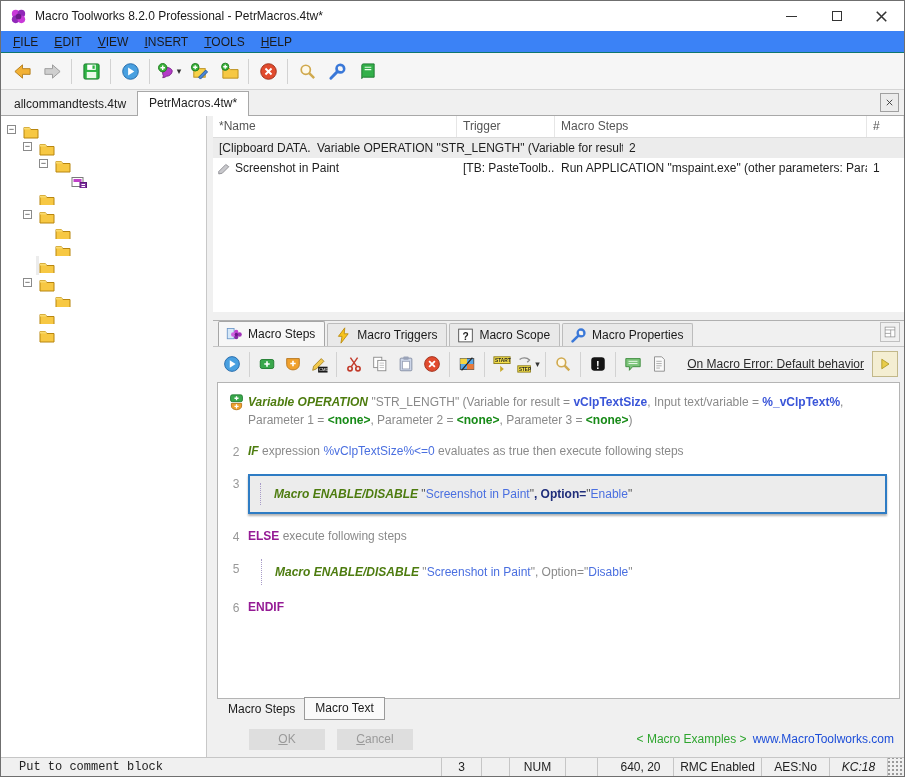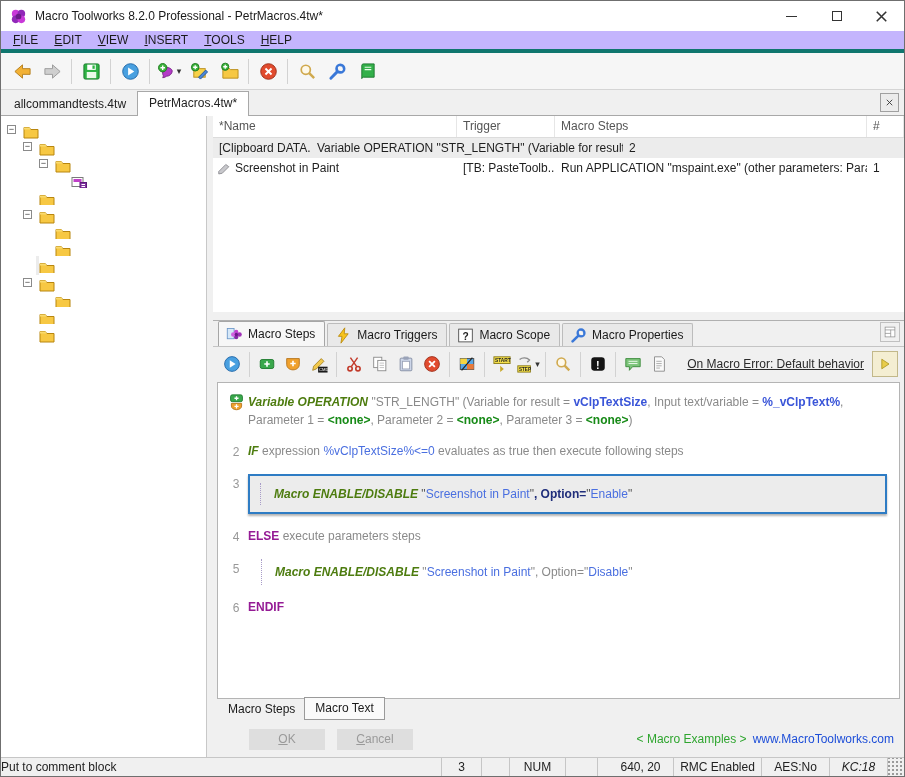"FILE" .menubar { background: #c4b5fd -> #3b82f6; border-bottom: 4px solid #0f766e -> 1px solid #0f766e }
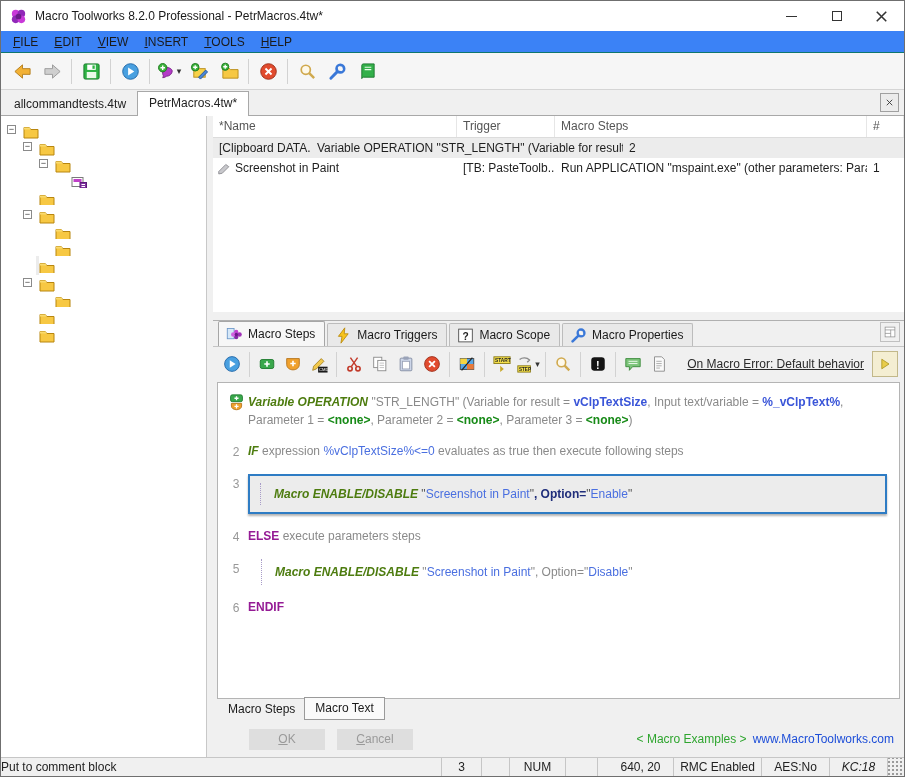"execute parameters steps" span.seg-txt { text: parameters -> following }
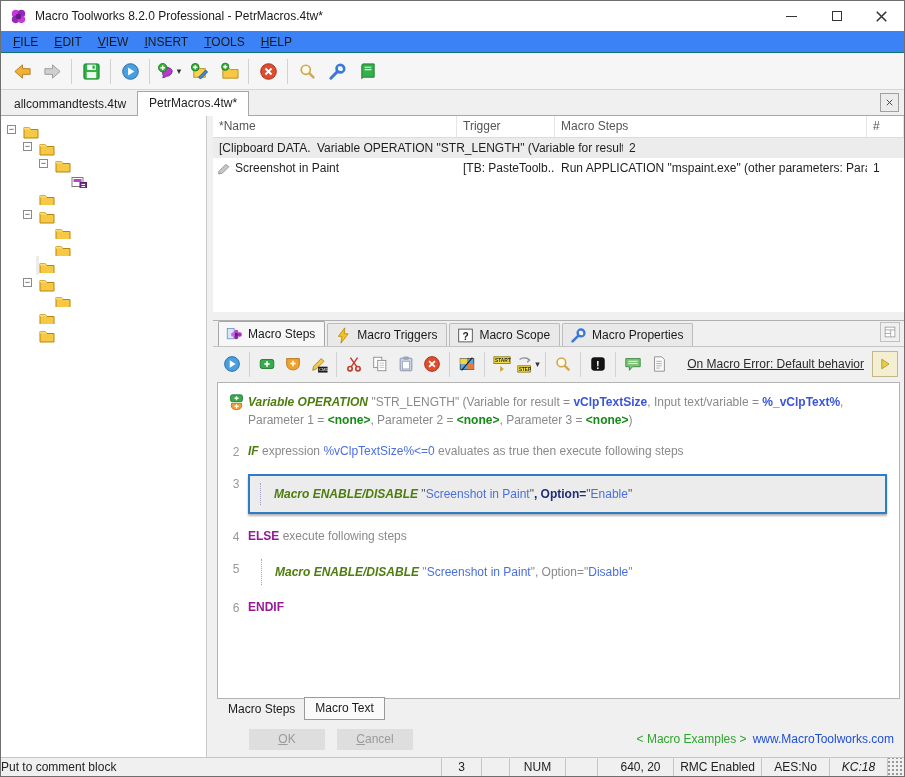"Put to comment block" .stmsg { font-family: none -> Liberation Mono, monospace; padding-left: 0 -> 18px }
